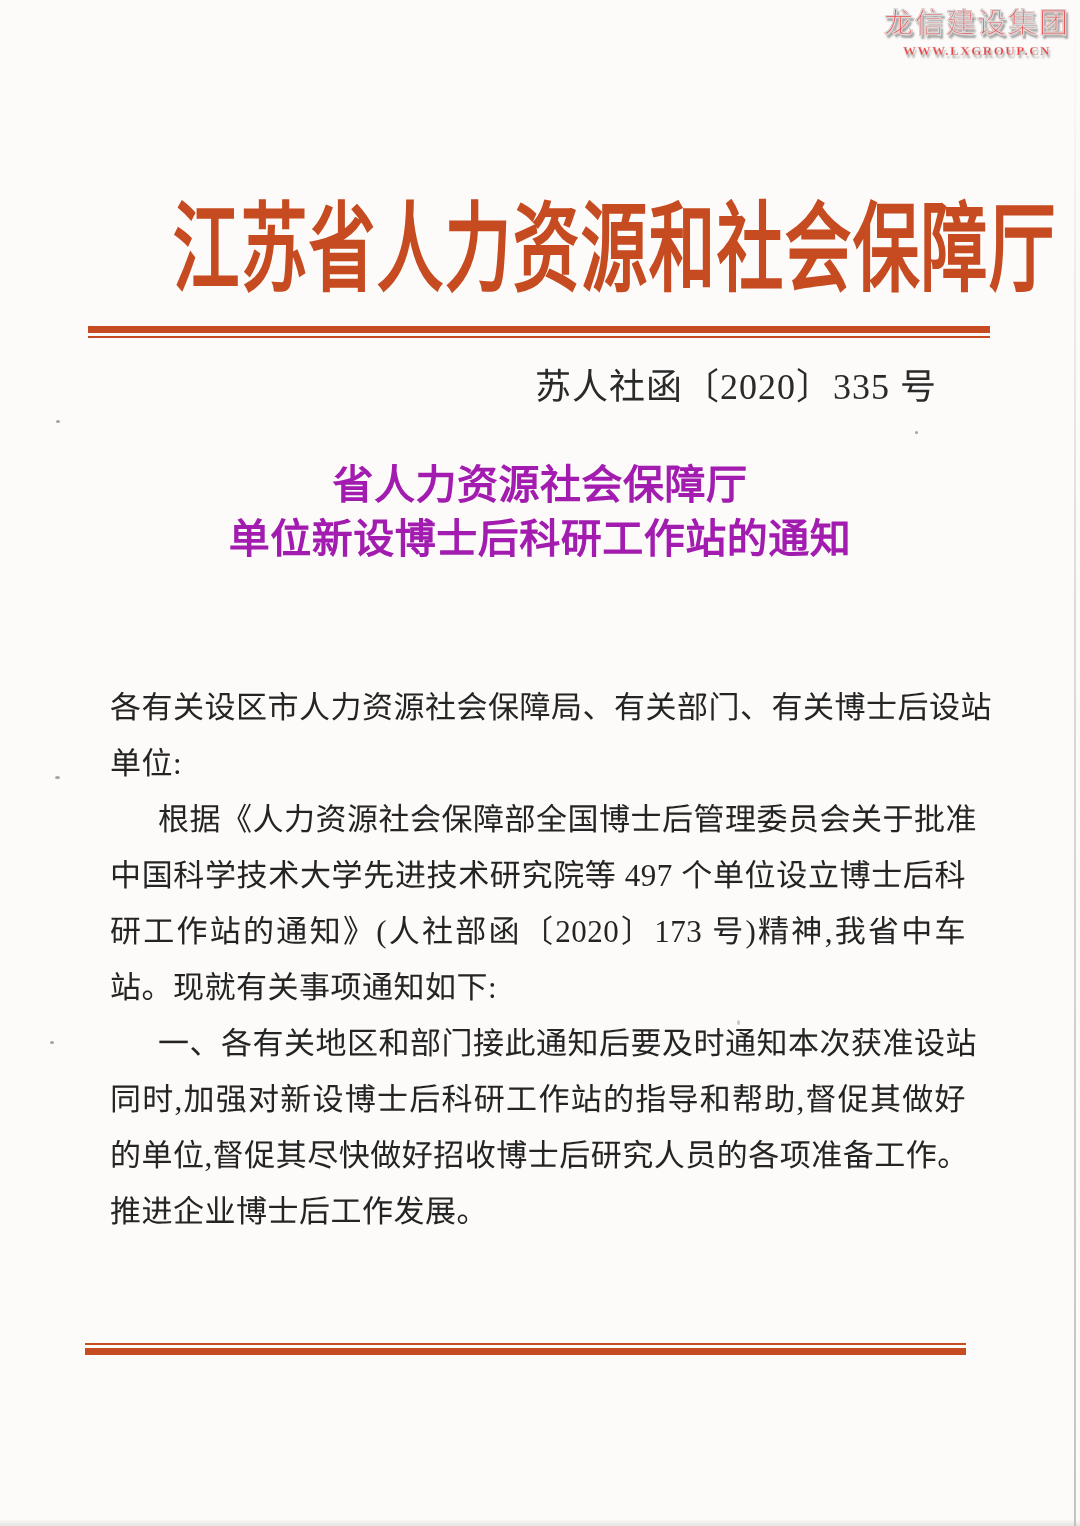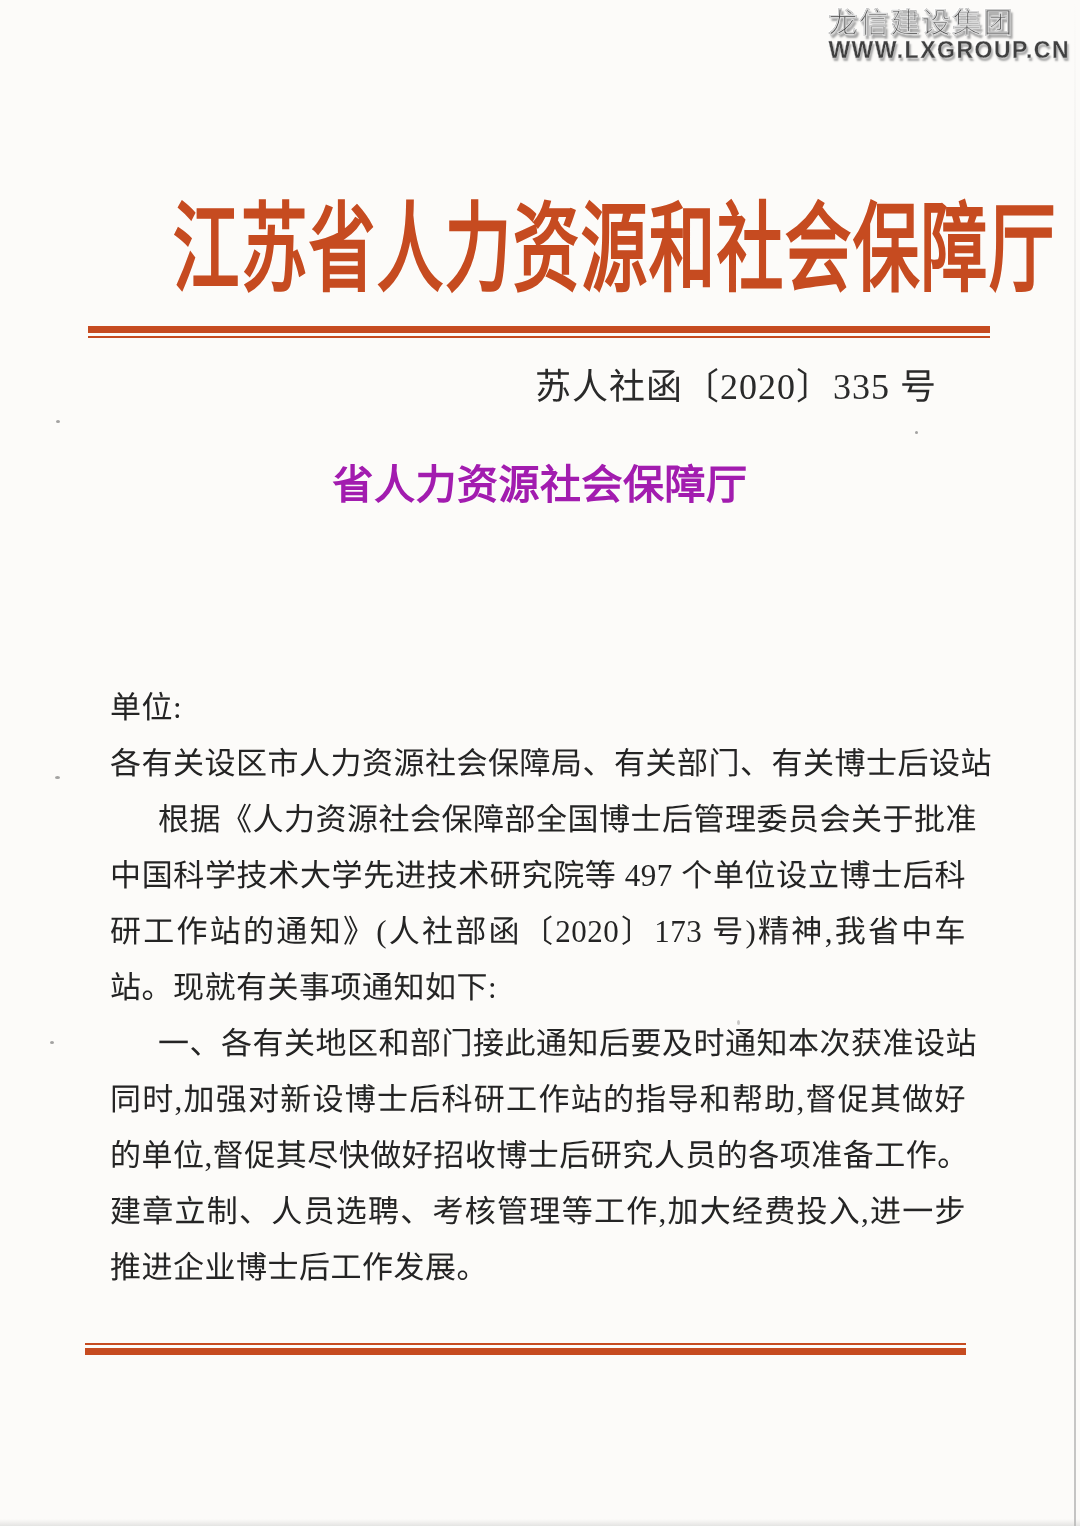"龙信建设集团" .watermark { color: #404040 -> #ef4444; font-family: Liberation Sans, sans-serif -> Liberation Serif, serif; text-align: left -> center }
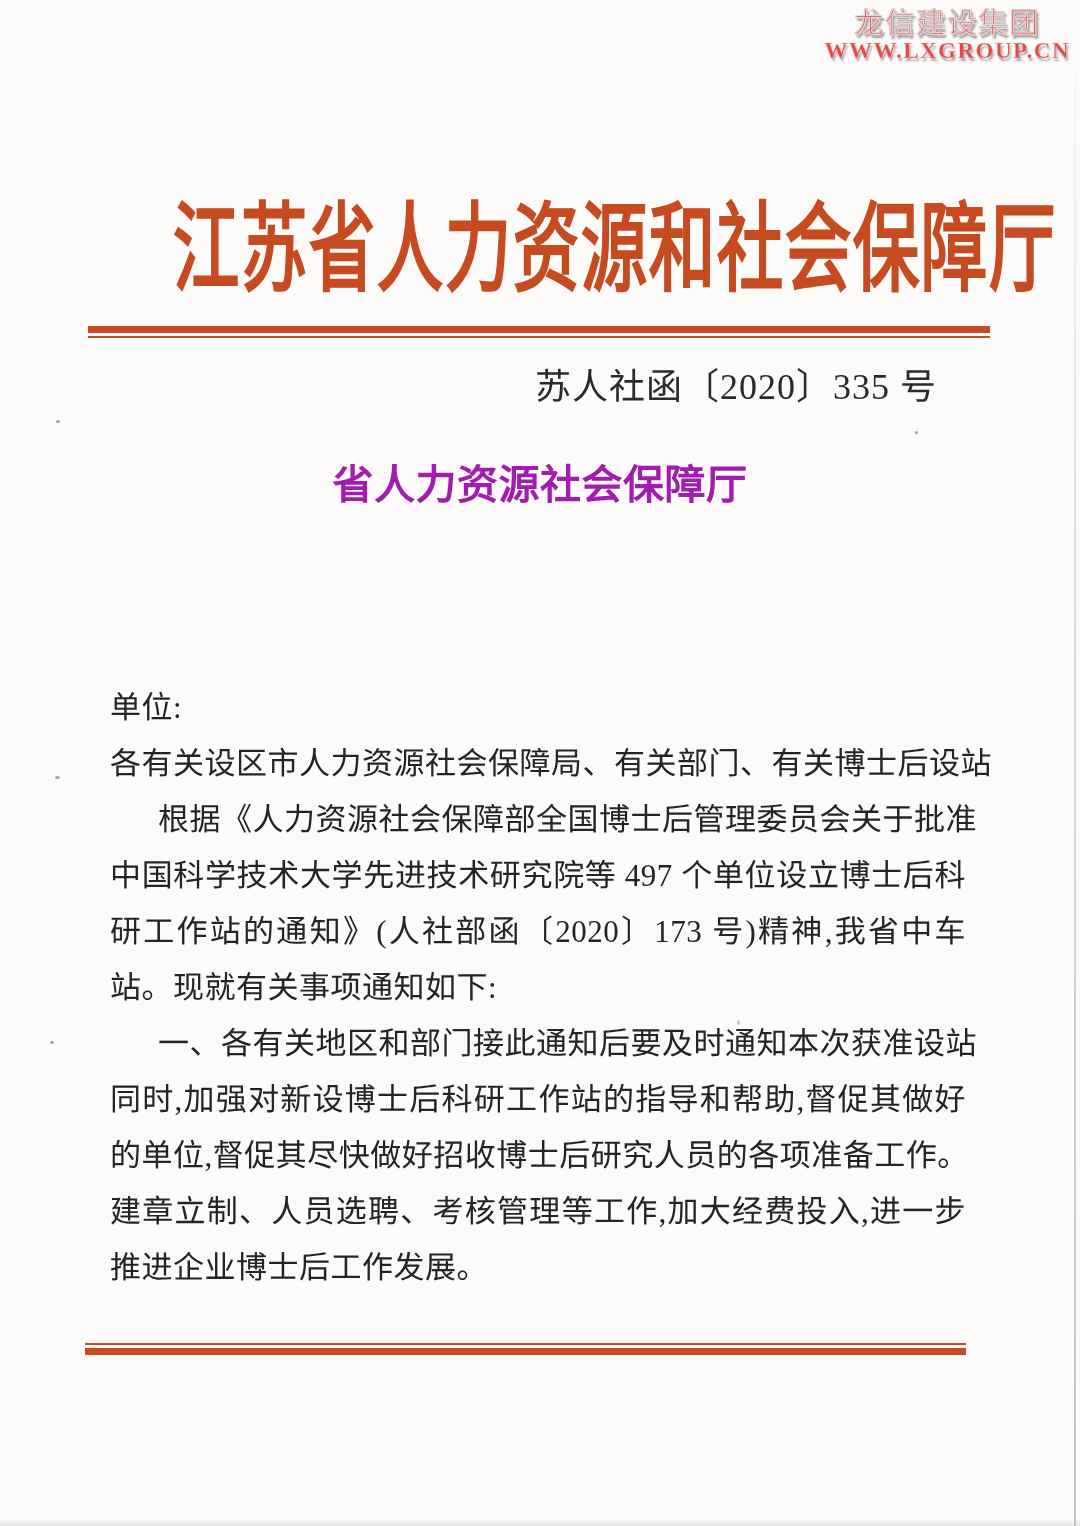"WWW.LXGROUP.CN" .wm-url { font-size: 23px -> 13px }
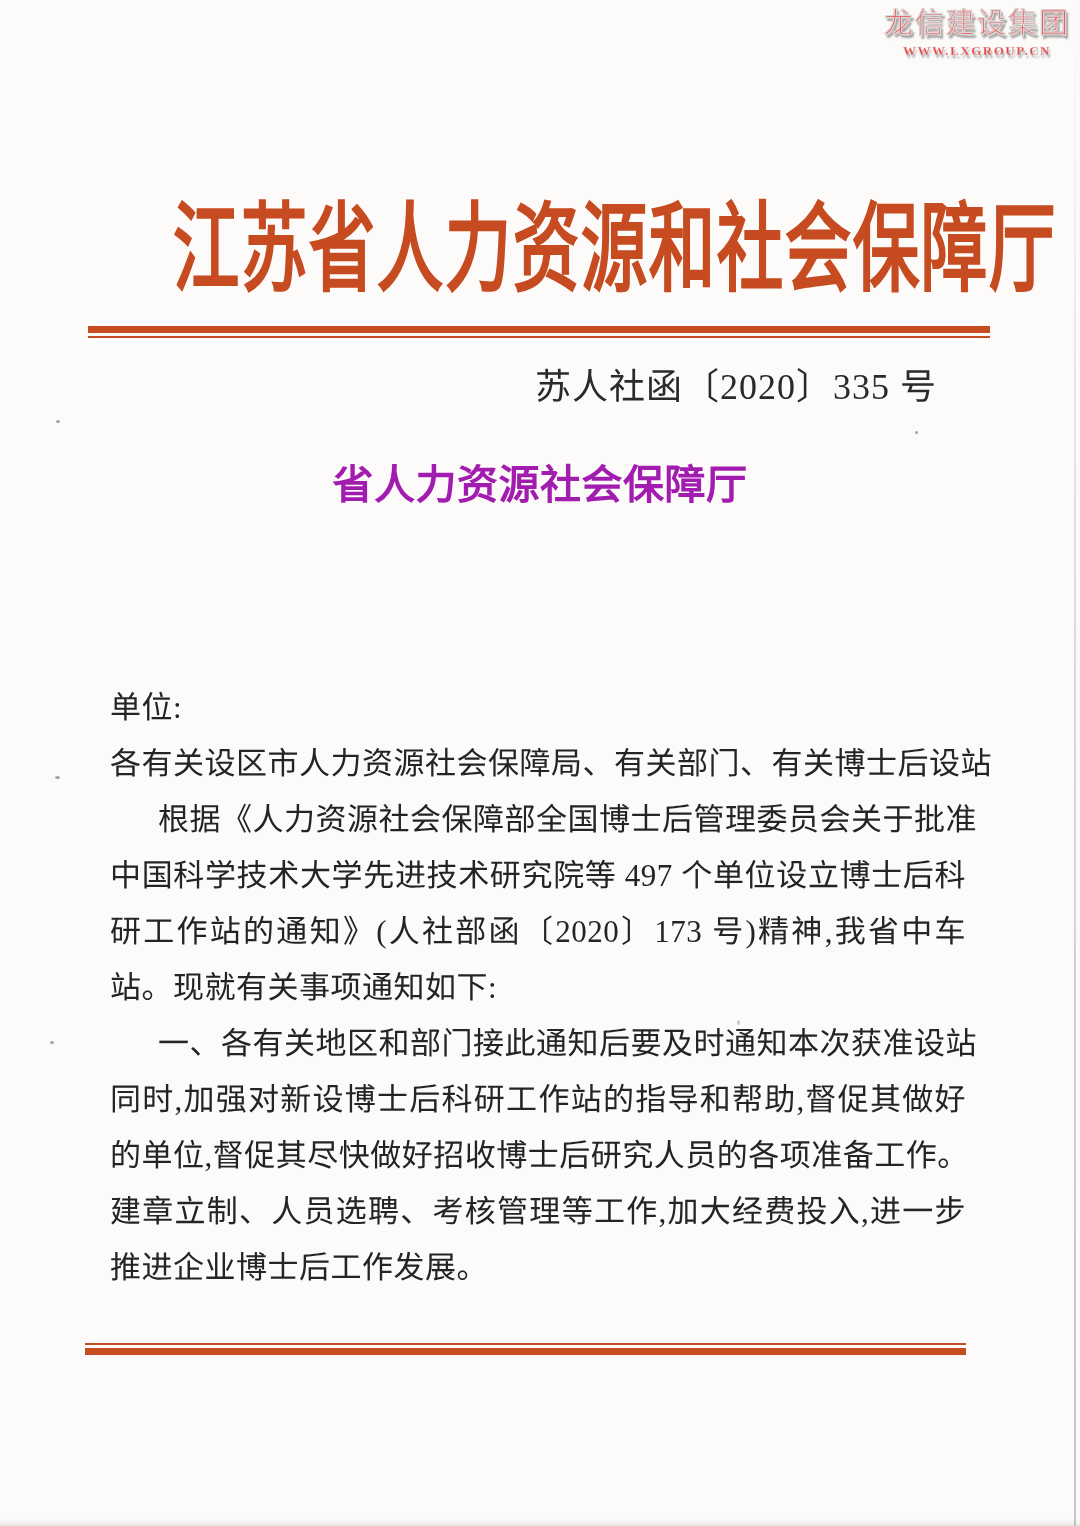"单位新设博士后科研工作站的通知" div { html: none -> <div>单位新设博士后科研工作站的通知</div> }
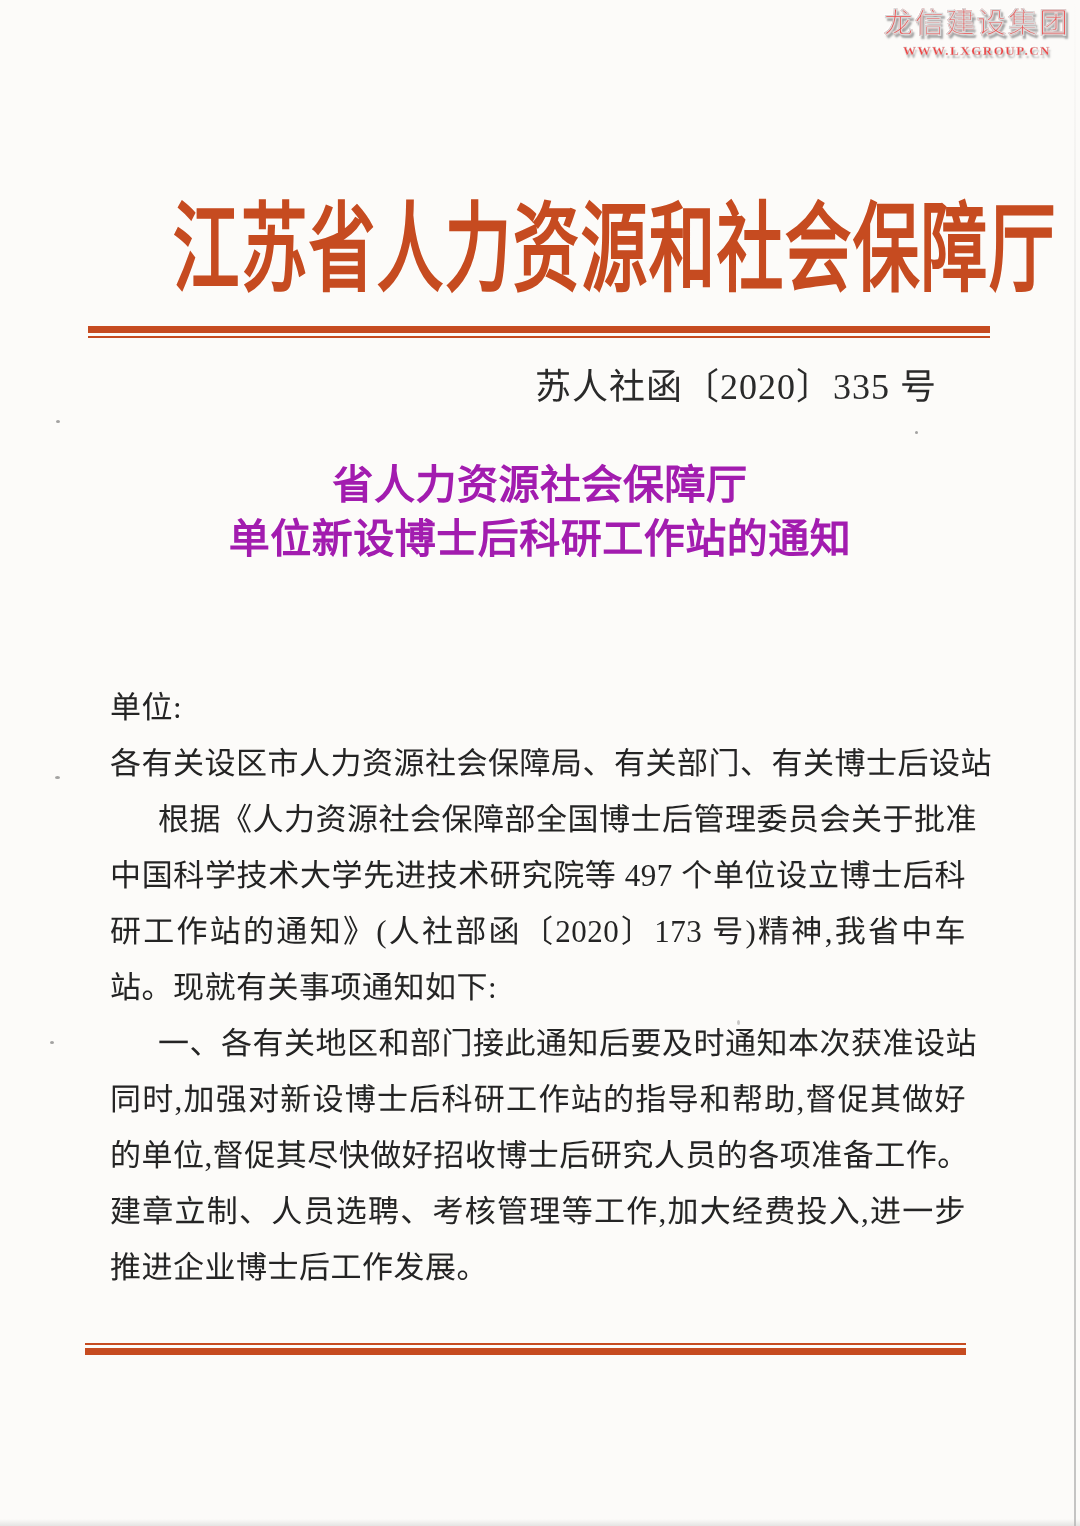"单位:" div.bline { order: before "各有关设区市人力资源社会保障局、有关部门、有关博士后设站" -> after "各有关设区市人力资源社会保障局、有关部门、有关博士后设站" }
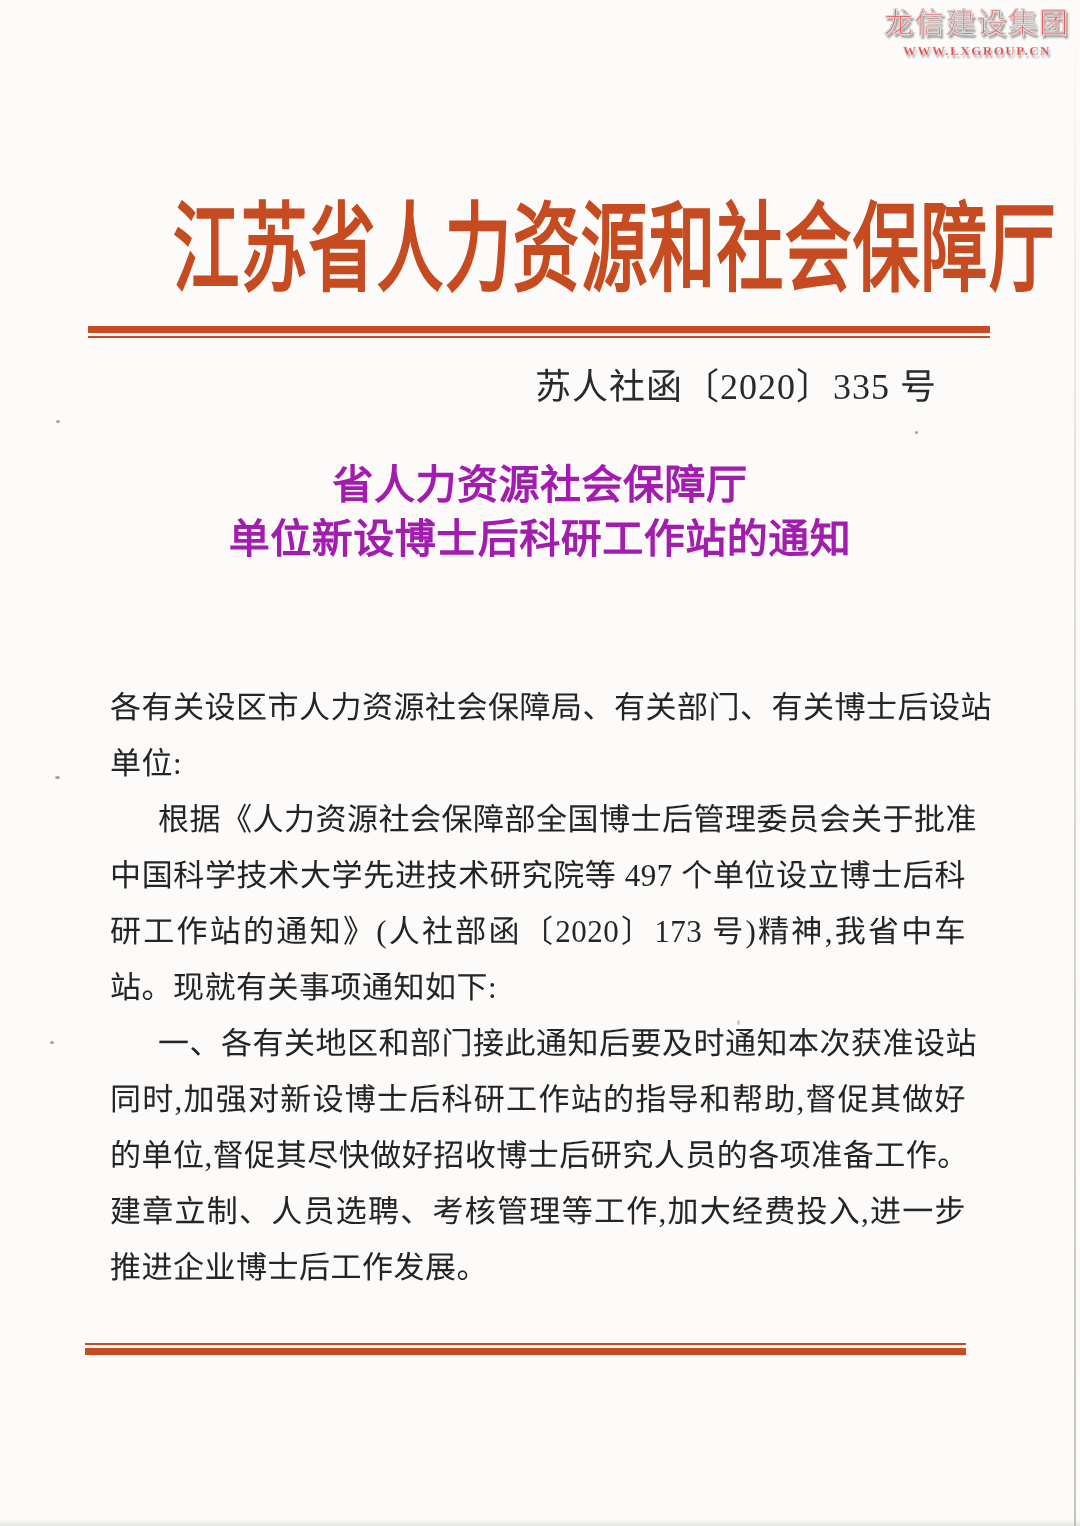"建章立制、人员选聘、考核管理等工作,加大经费投入,进一步" div.bline { html: <div>建章立制、人员选聘、考核管理等工作,加大经费投入,进一步</div> -> none }
